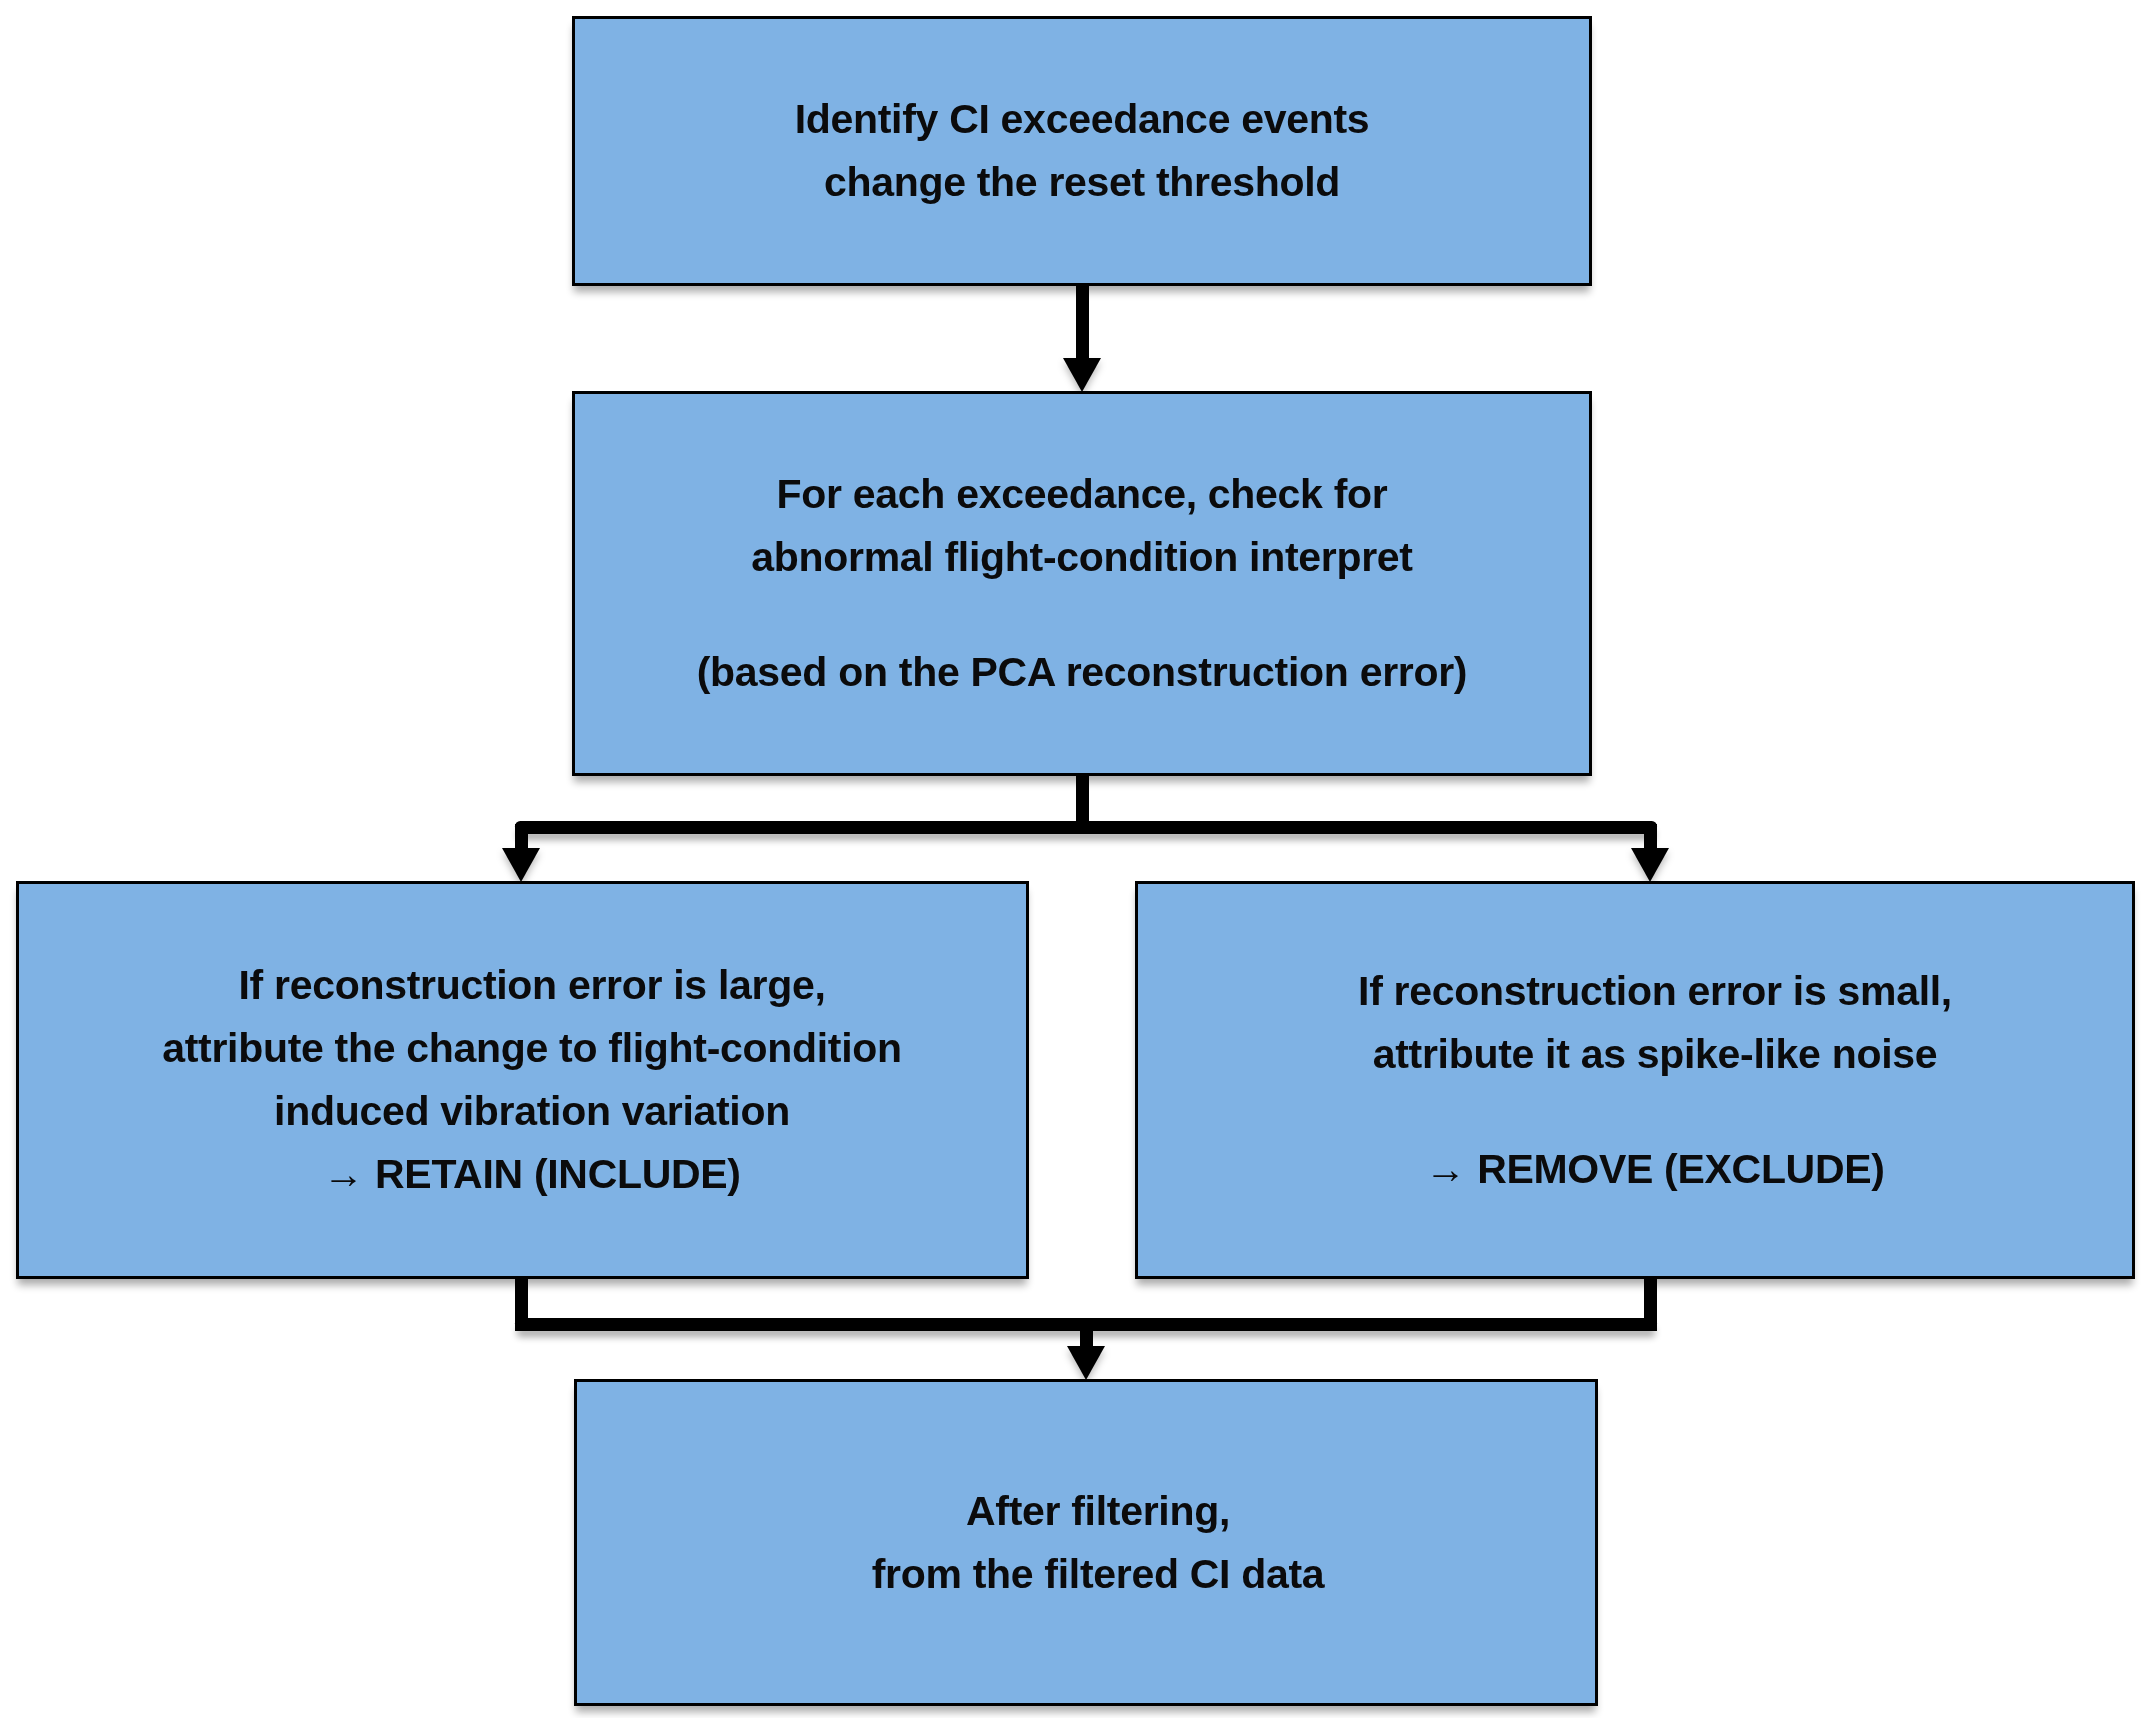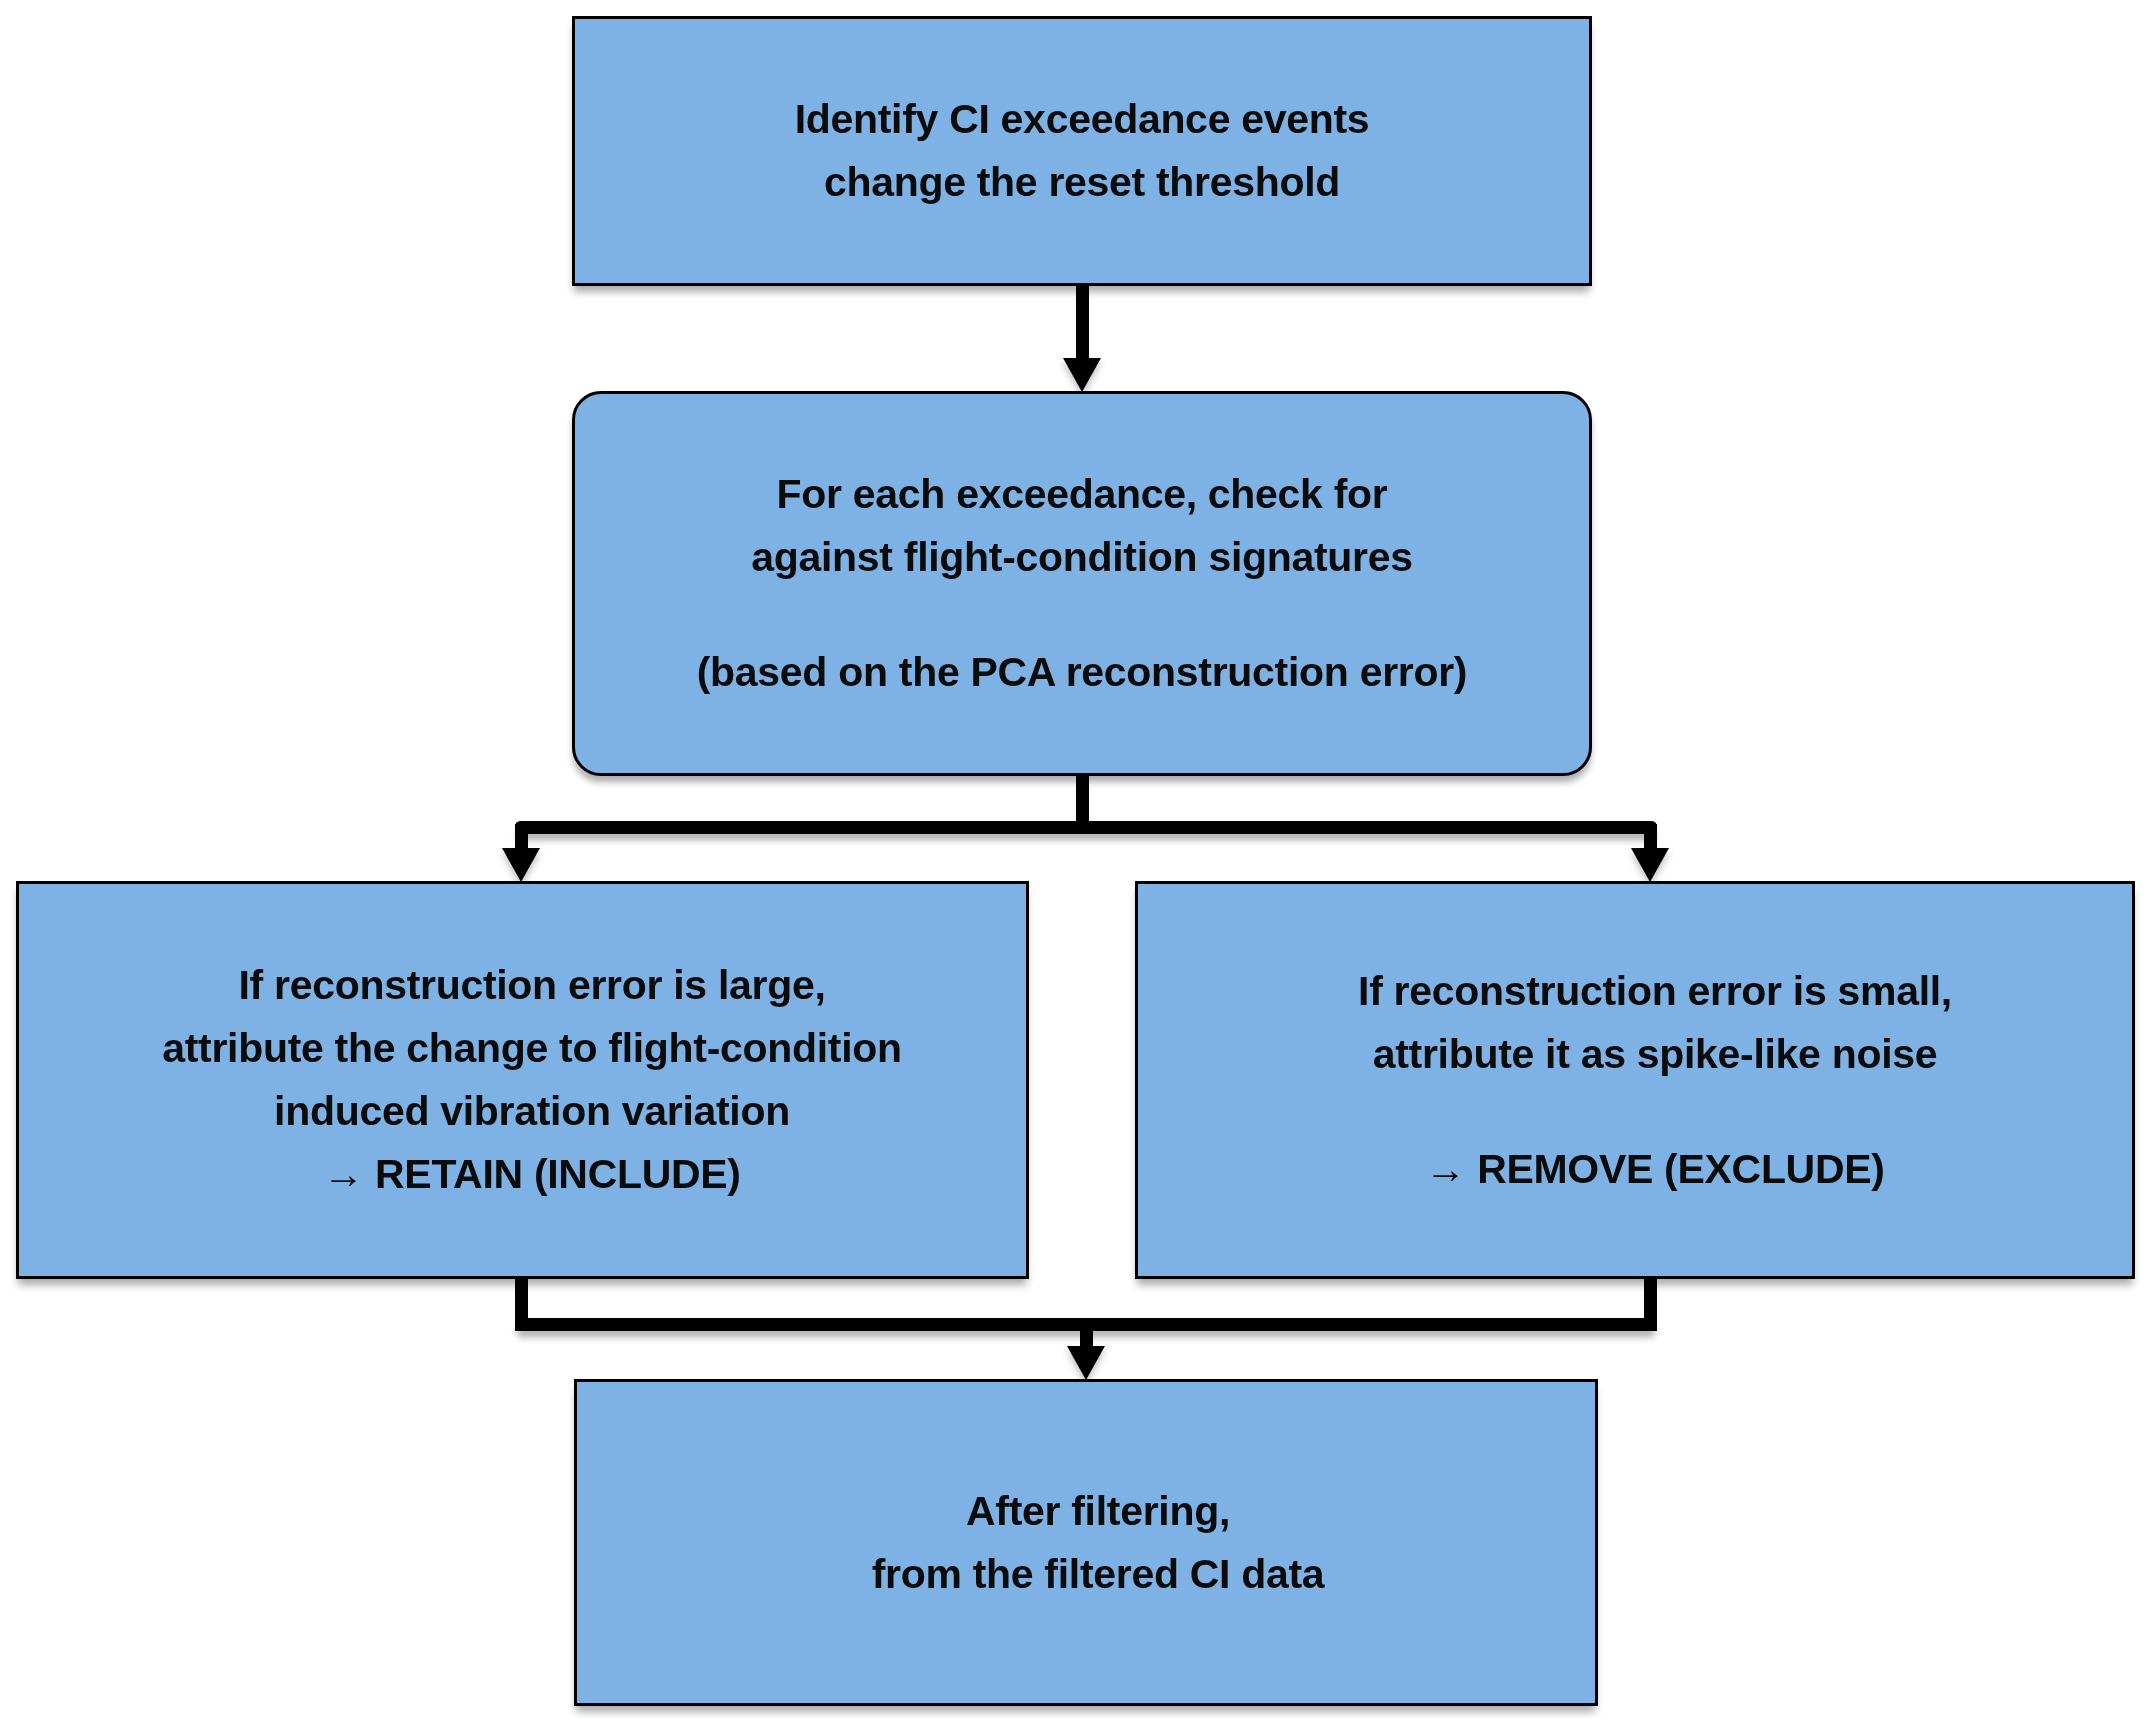"For each exceedance, check for" #box-check { border-radius: 29px -> none }
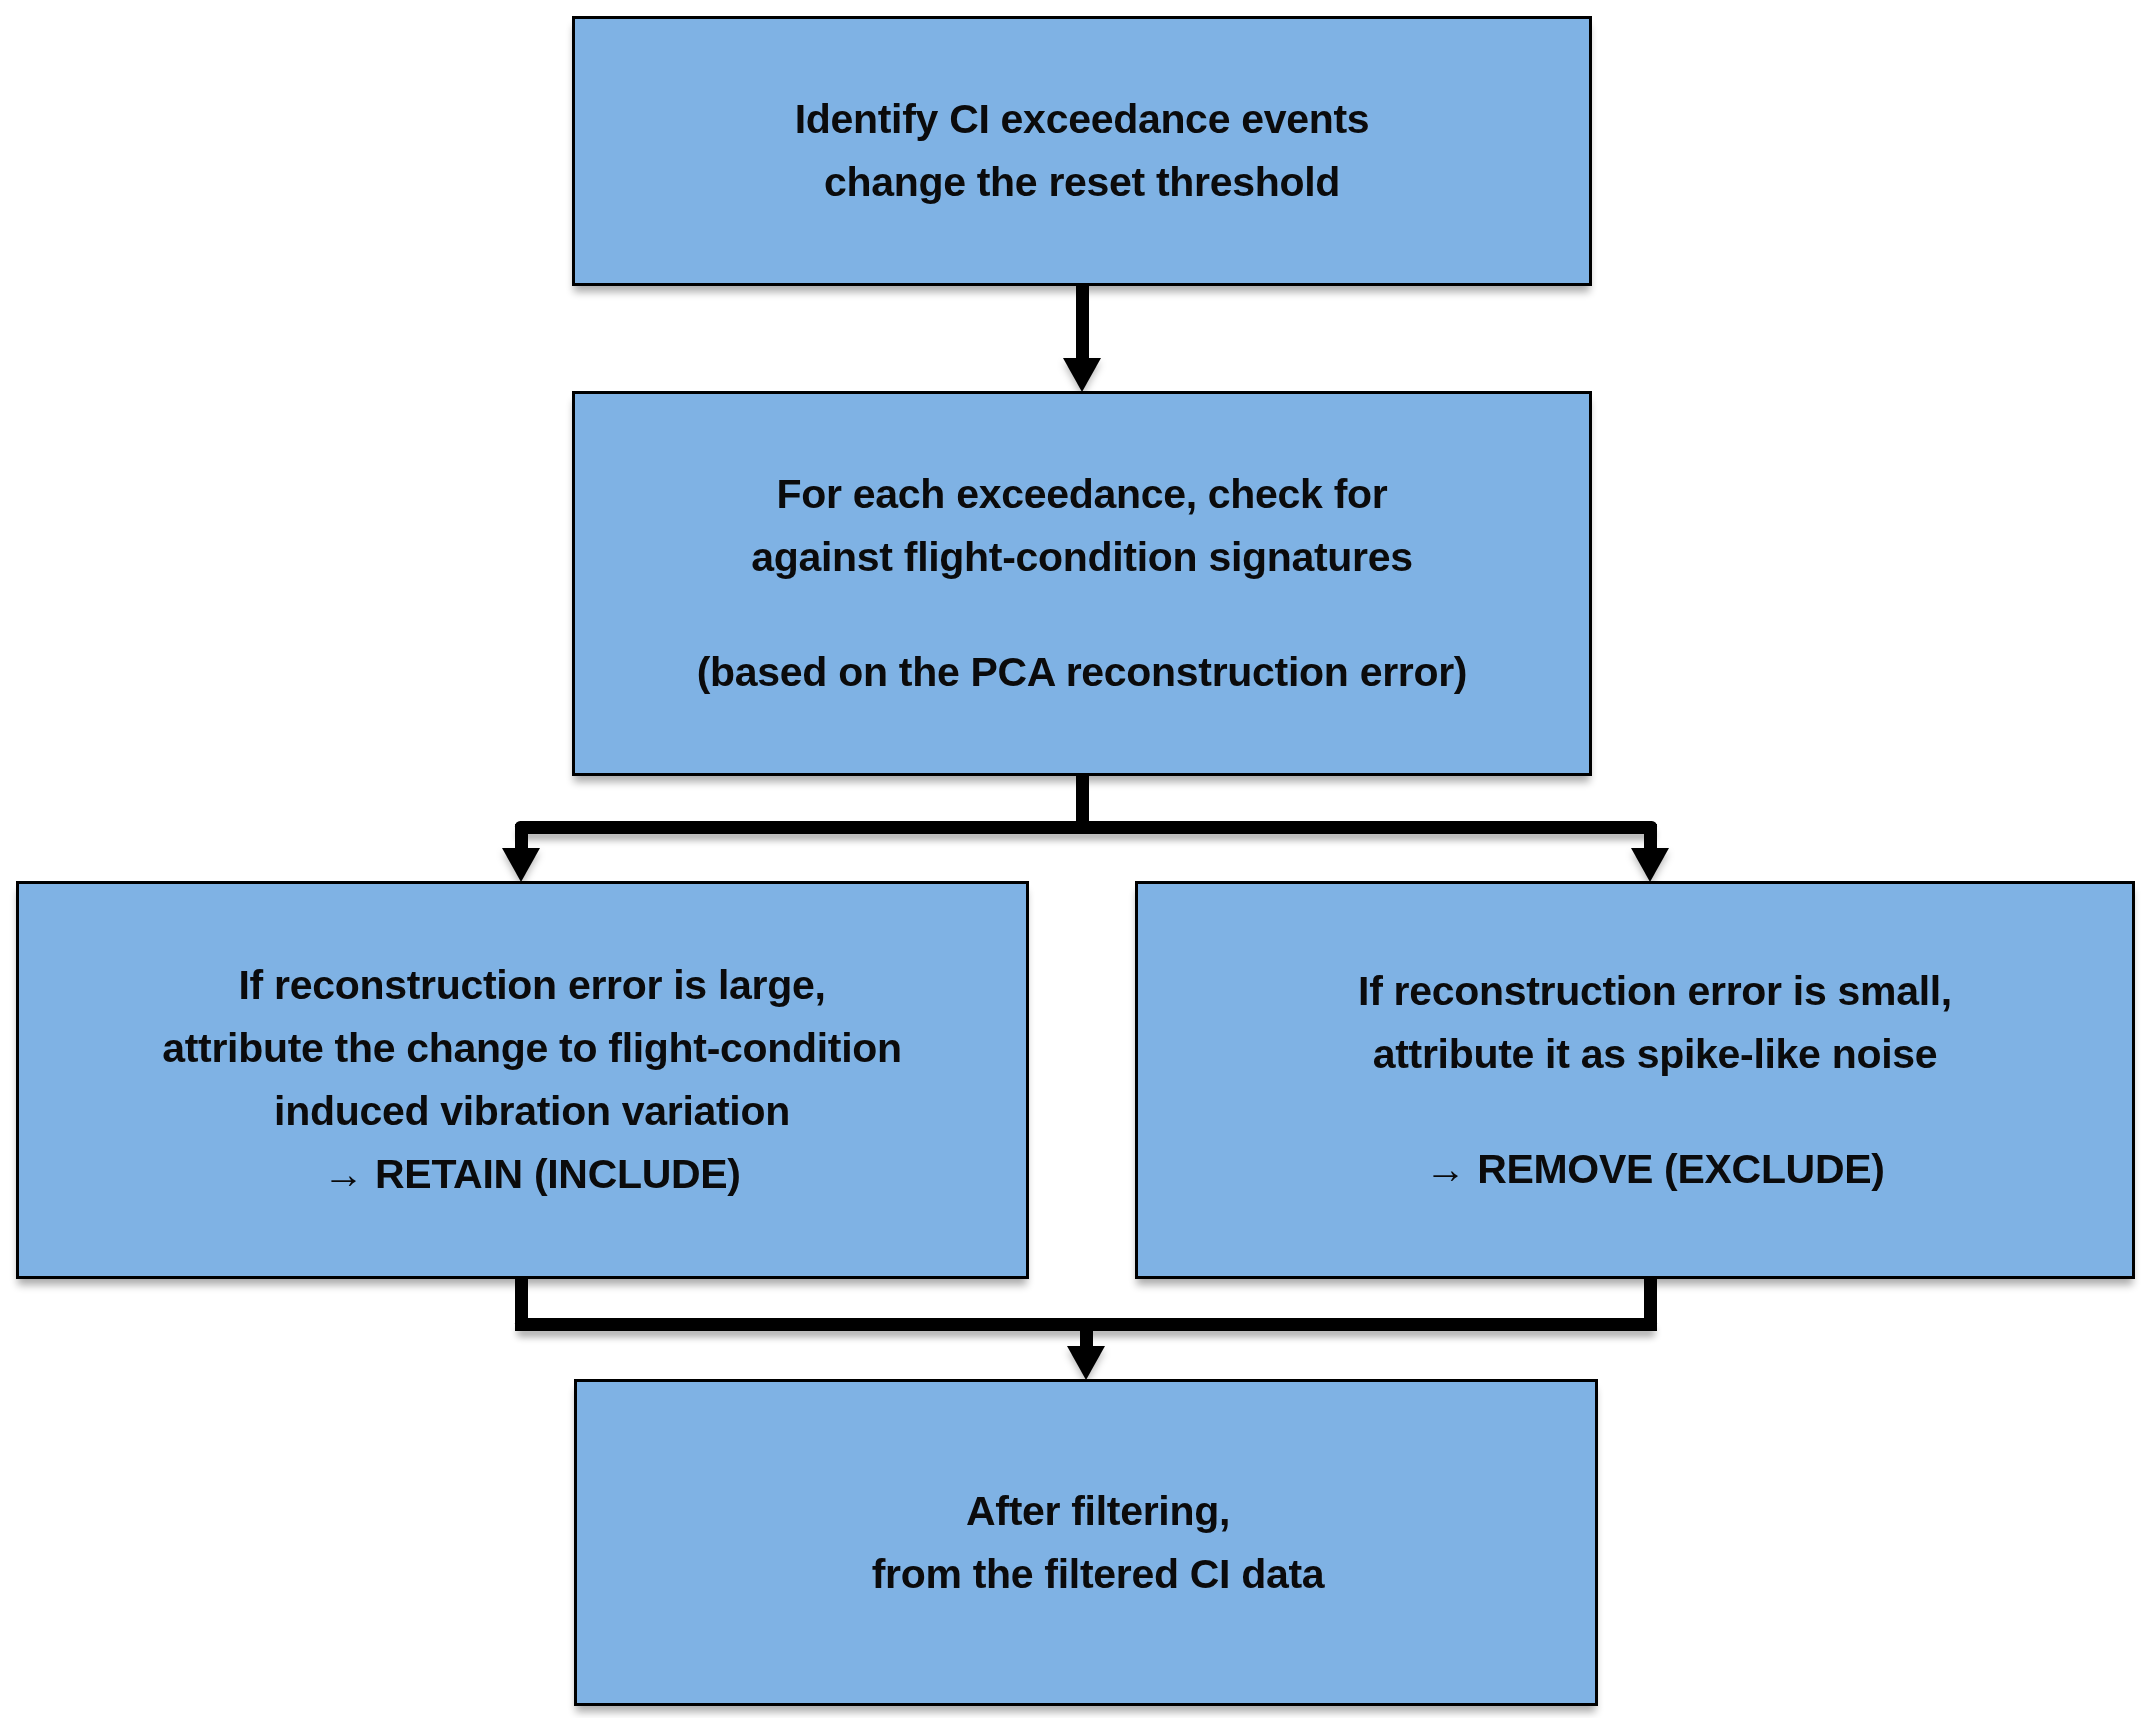"against flight-condition signatures" div.line { text: against flight-condition signatures -> abnormal flight-condition interpret }
